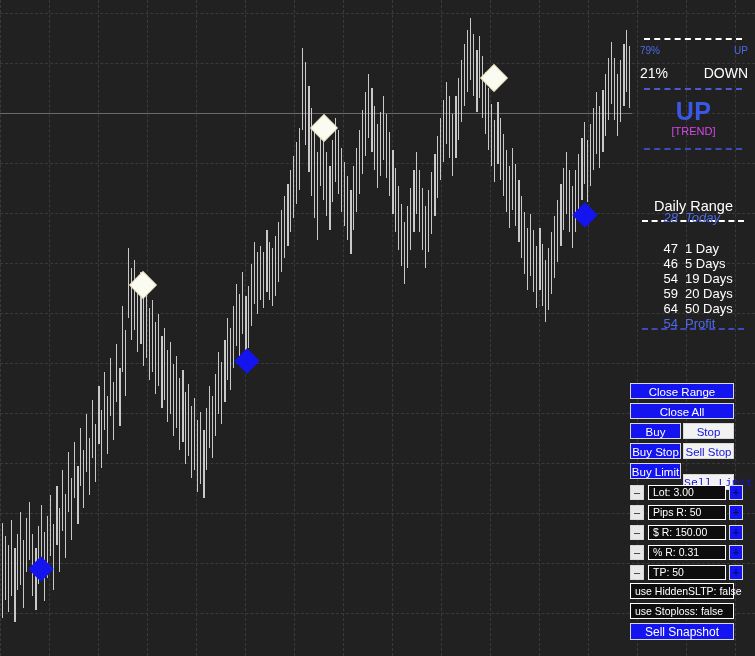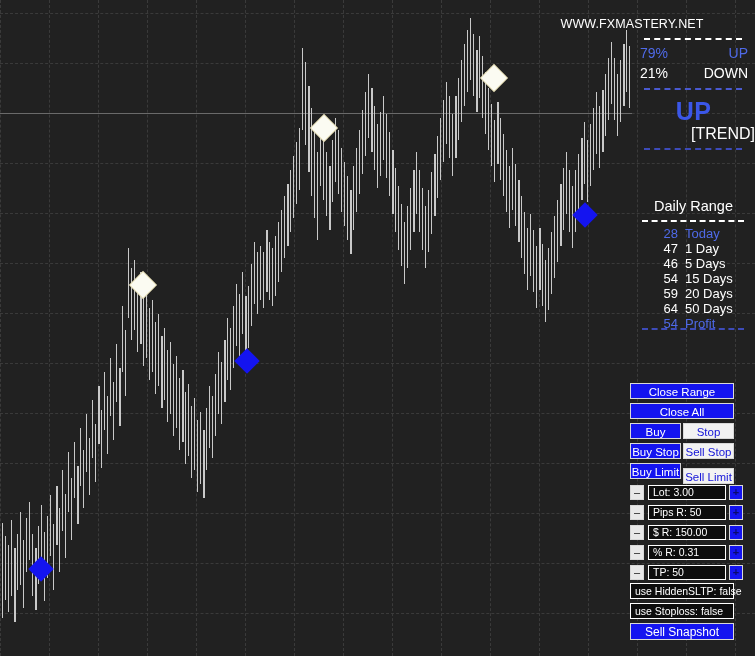"WWW.FXMASTERY.NET" div.brand { html: <div>WWW.FXMASTERY.NET</div> -> none }
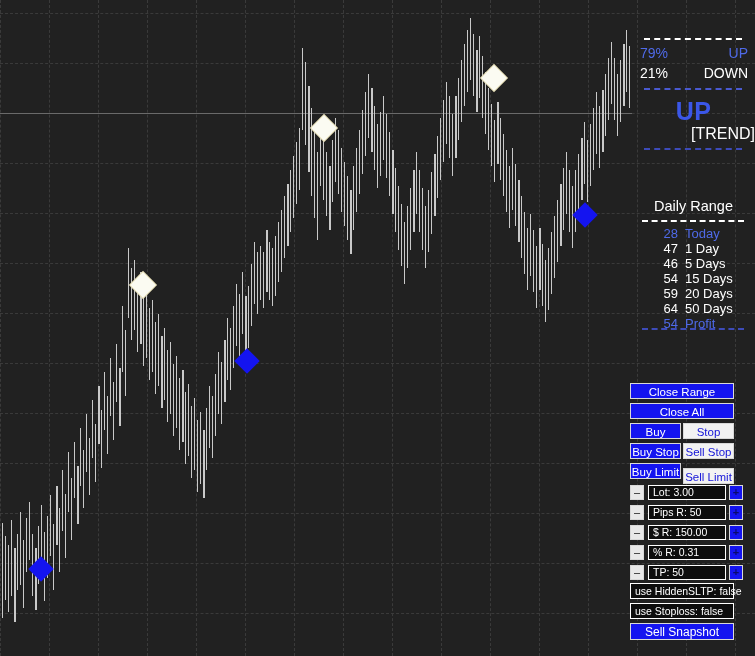"79%" .pct-up { font-size: 14px -> 10px }
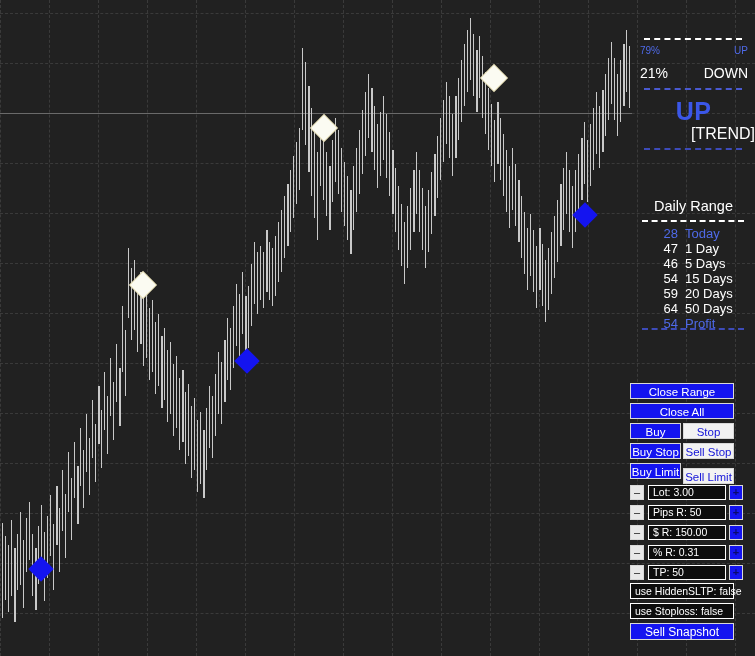"[TREND]" .trend-label { color: #ffffff -> #d946ef; font-size: 16px -> 11px; text-align: right -> center }
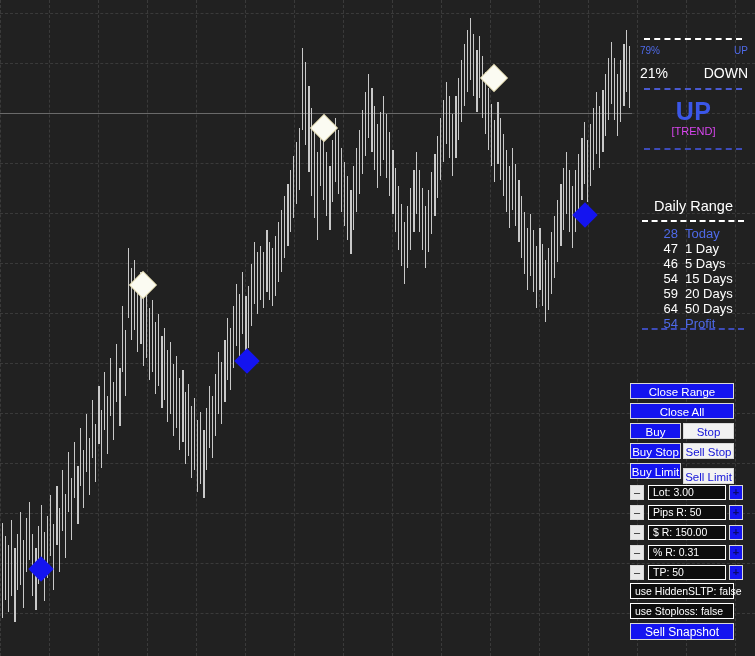"28" div.dr-row { font-style: none -> italic; top: 226px -> 210px }
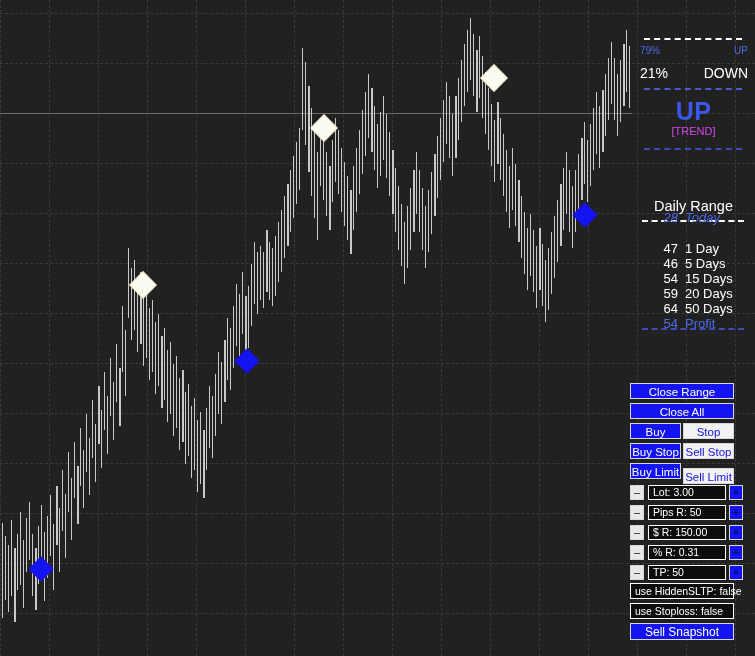"15 Days" span.dr-lab { text: 15 -> 19 }
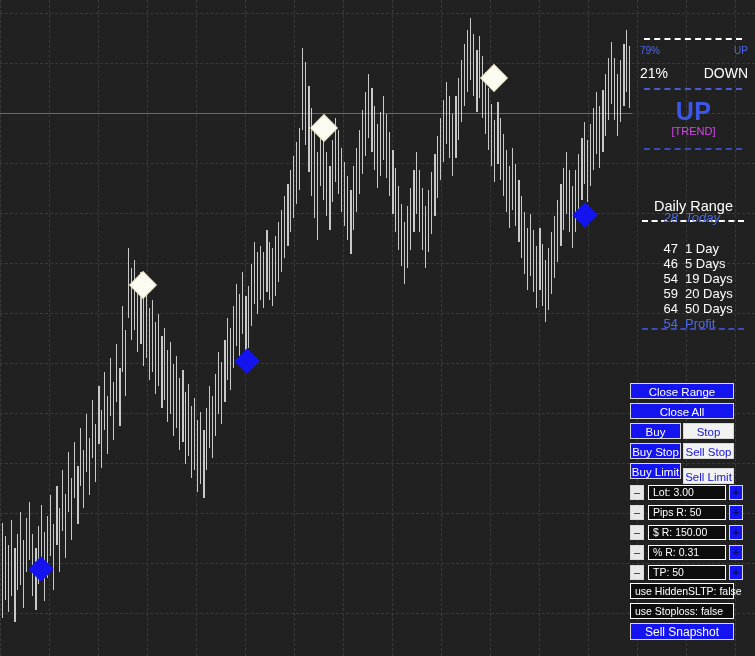"Sell Limit" div.btn-half { font-family: none -> Liberation Mono, monospace; top: 88px -> 94px }
